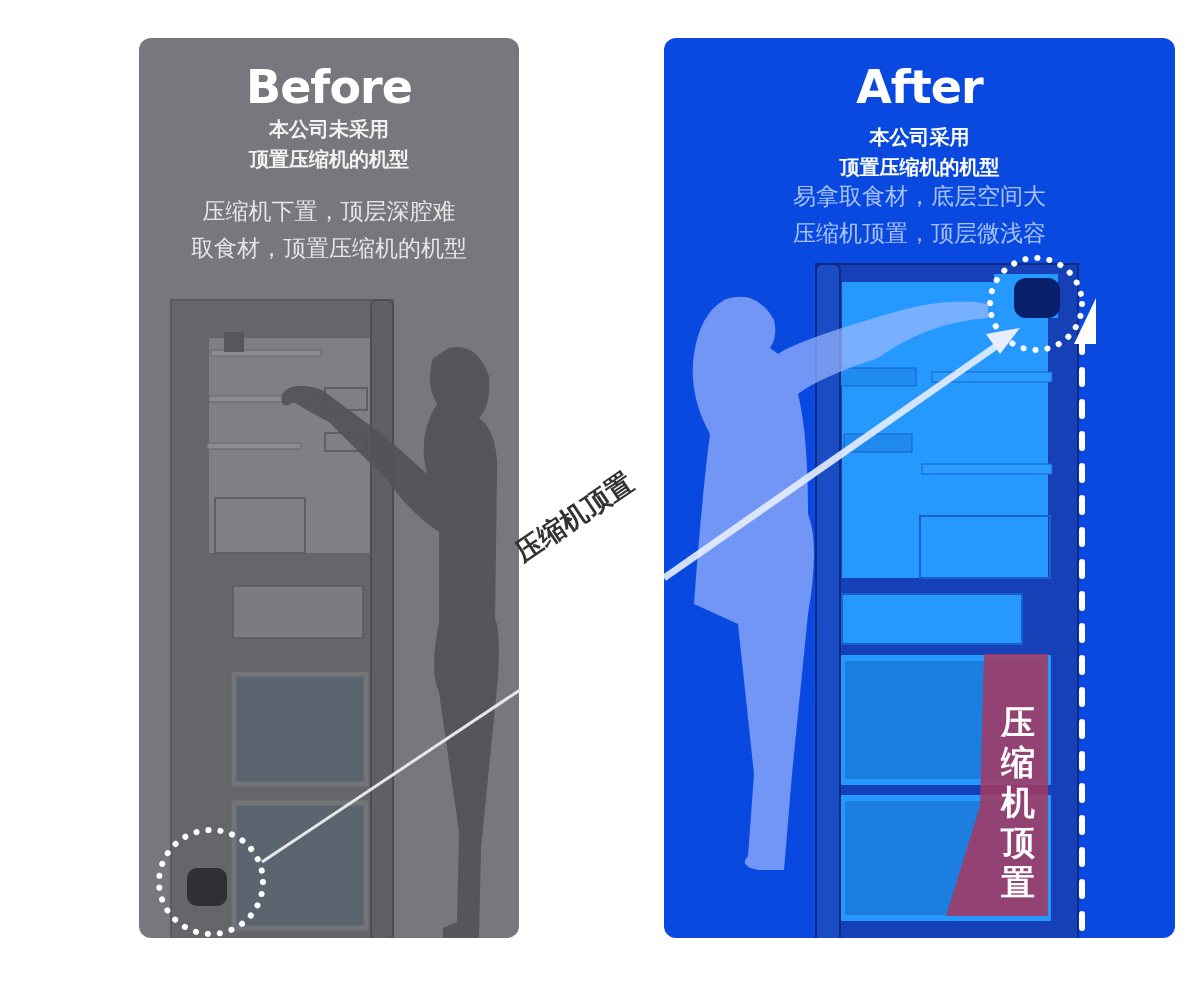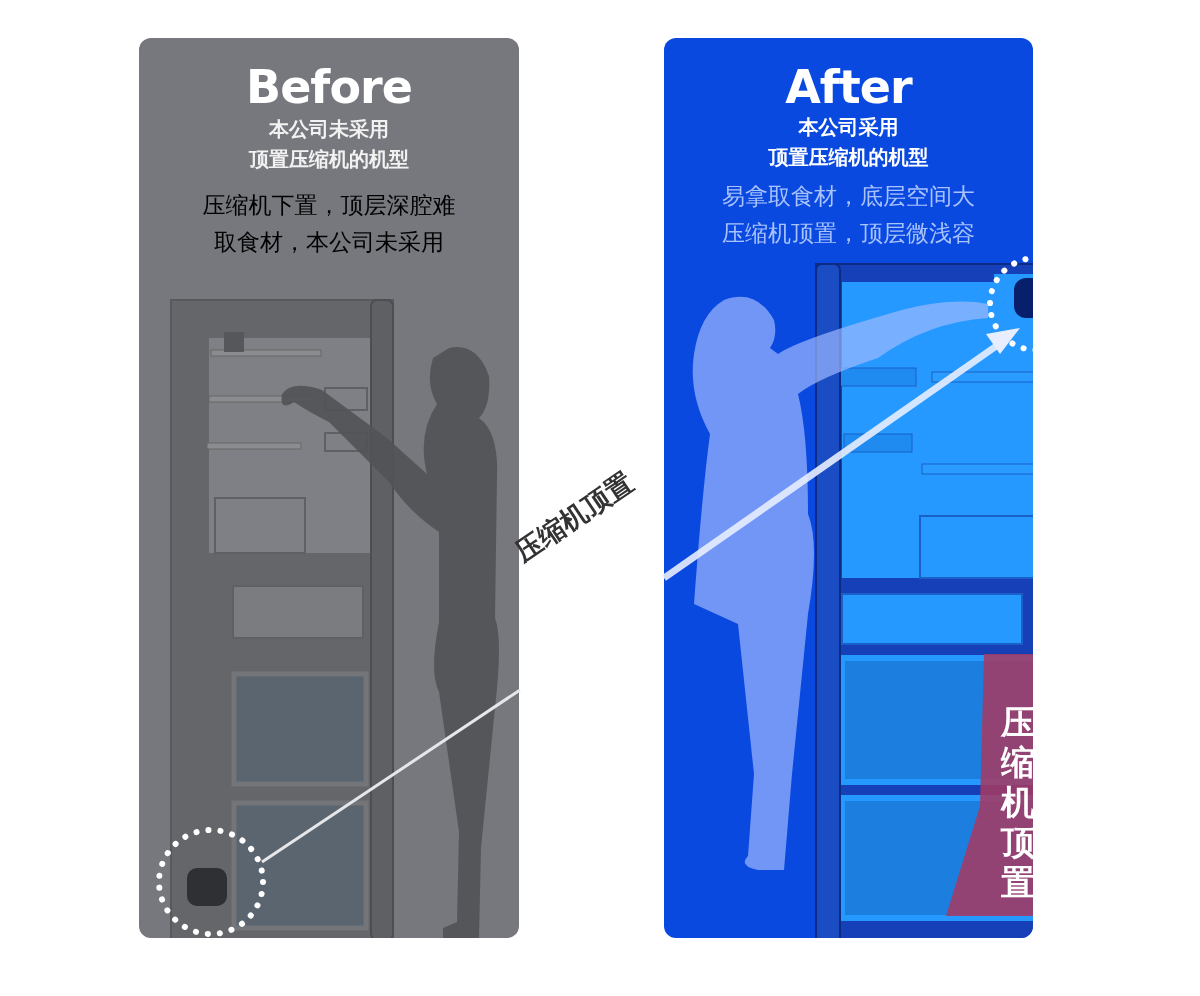"After" #after { width: 369px -> 511px }
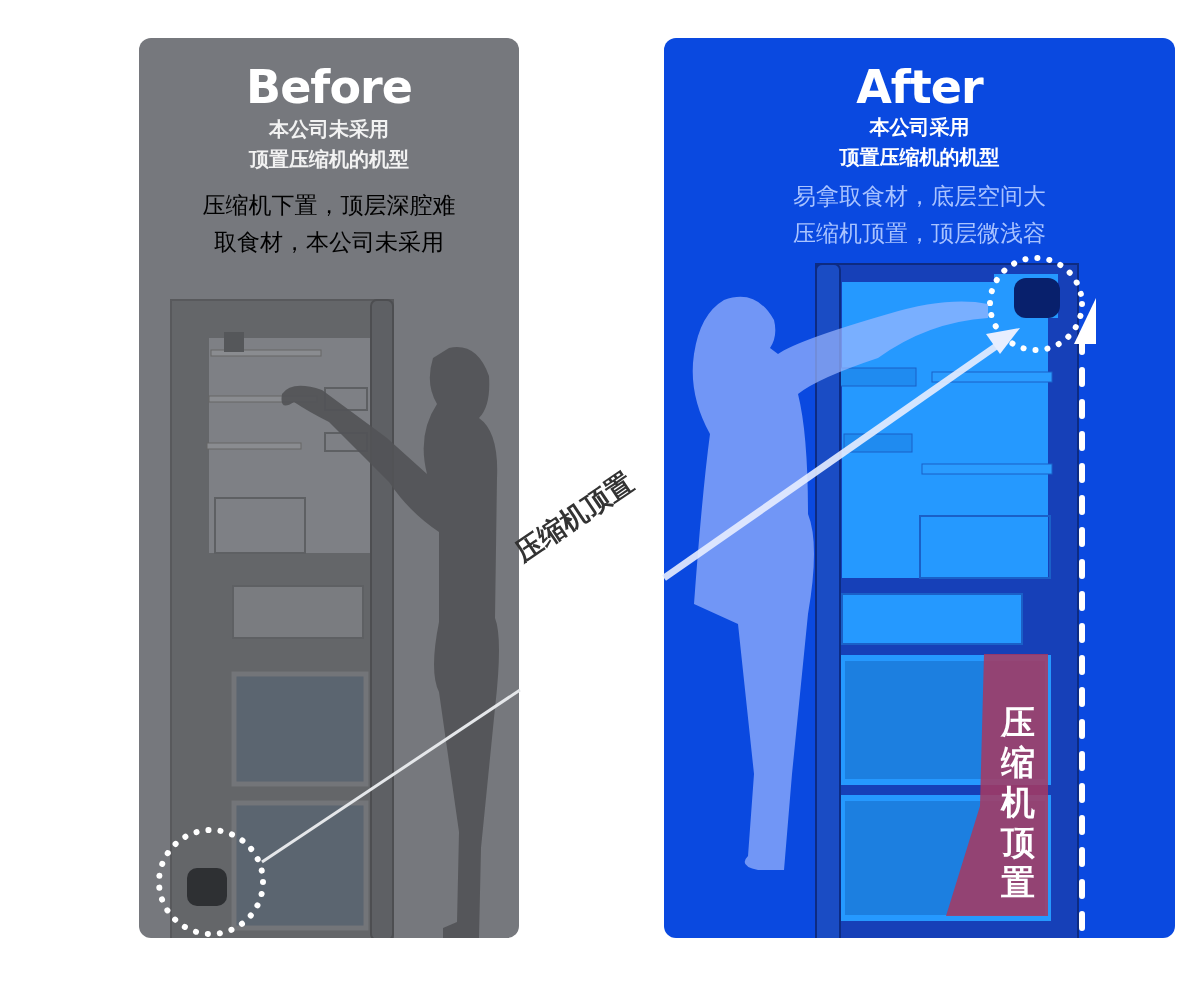"本公司采用" #after .sub { font-family: Liberation Mono, monospace -> none; top: 76px -> 84px }
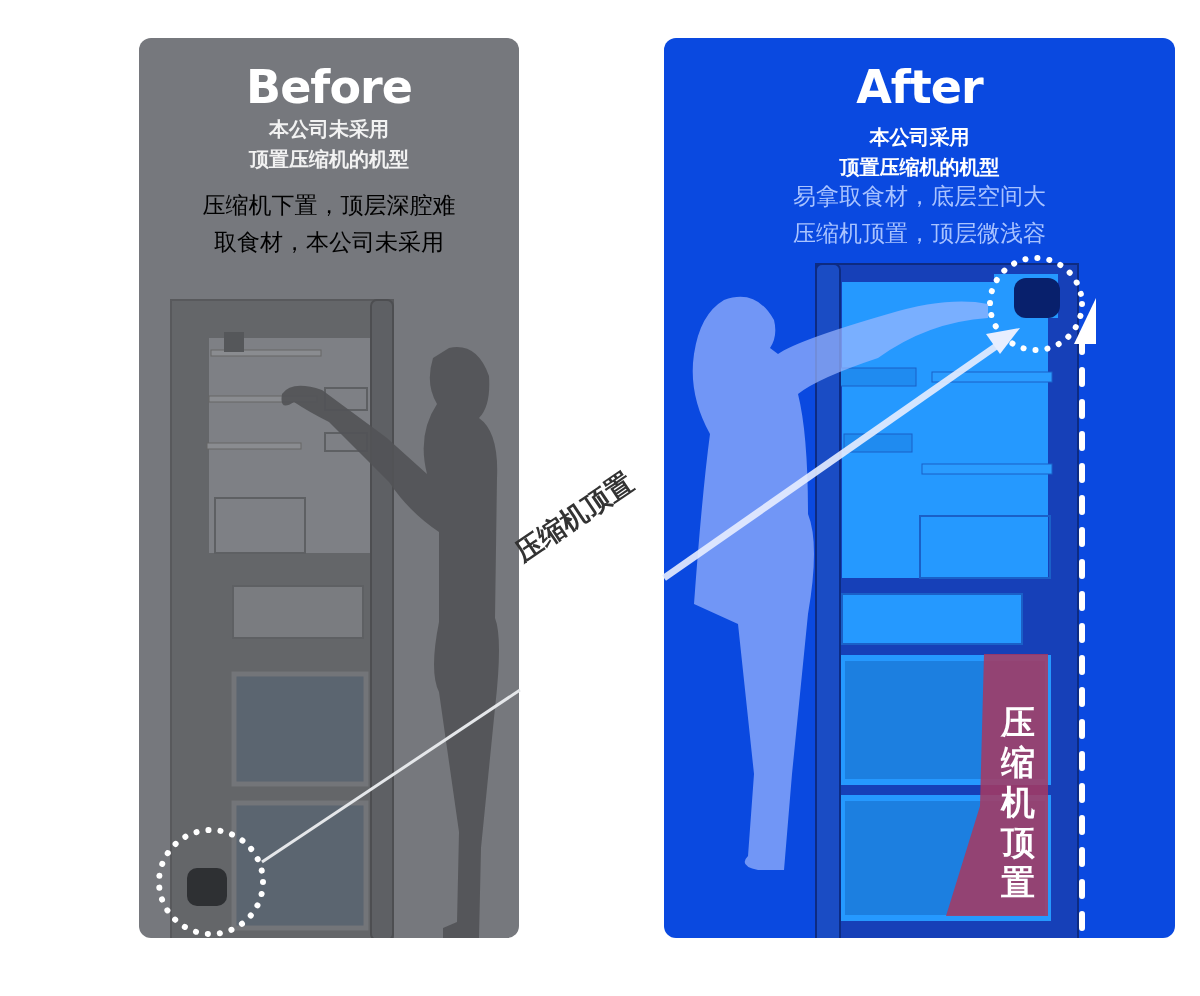"压缩机下置，顶层深腔难" #before .desc { color: #000000 -> #e5e5e5; top: 149px -> 155px }
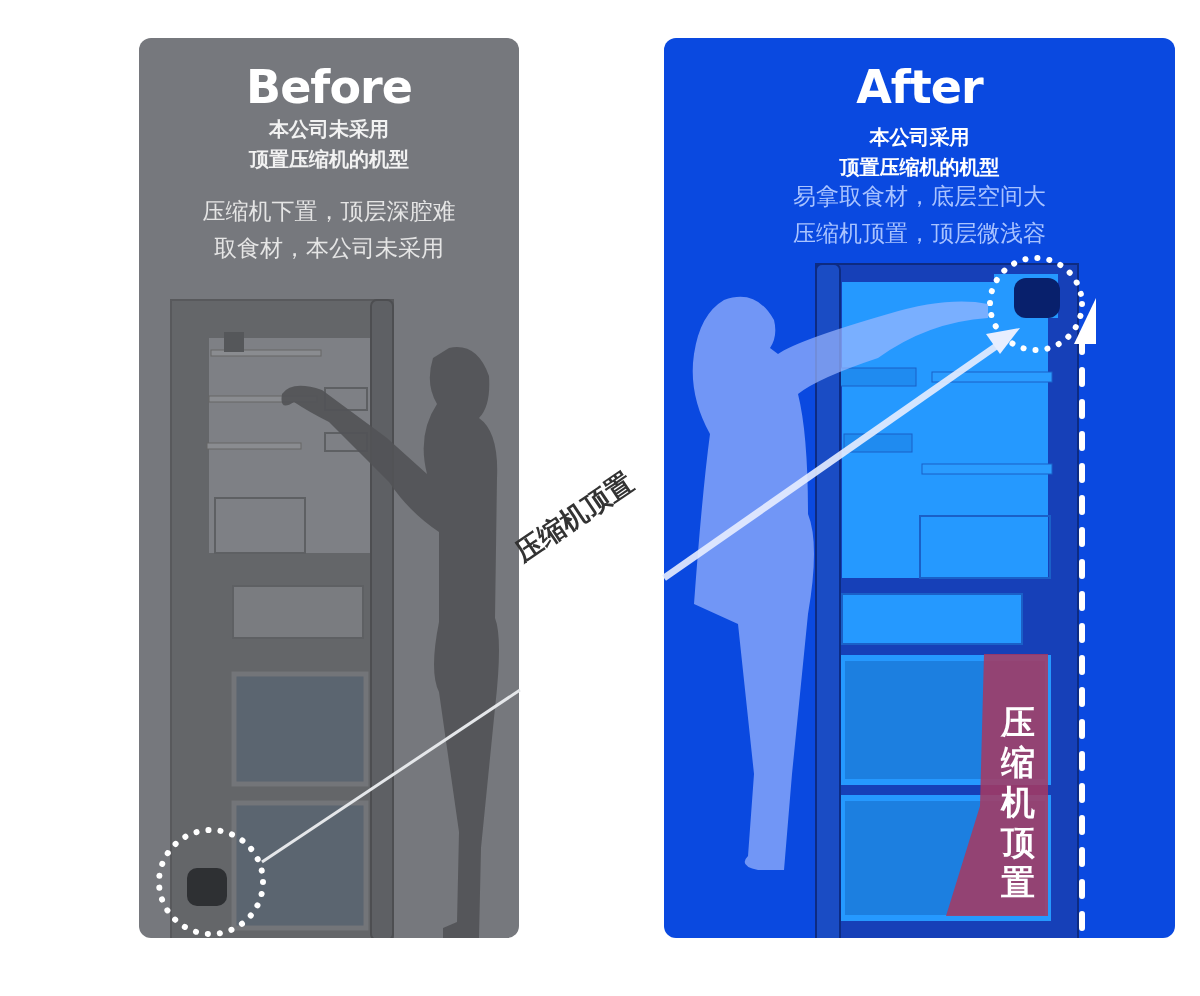"取食材，本公司未采用" div { text: 本公司未采用 -> 顶置压缩机的机型 }
